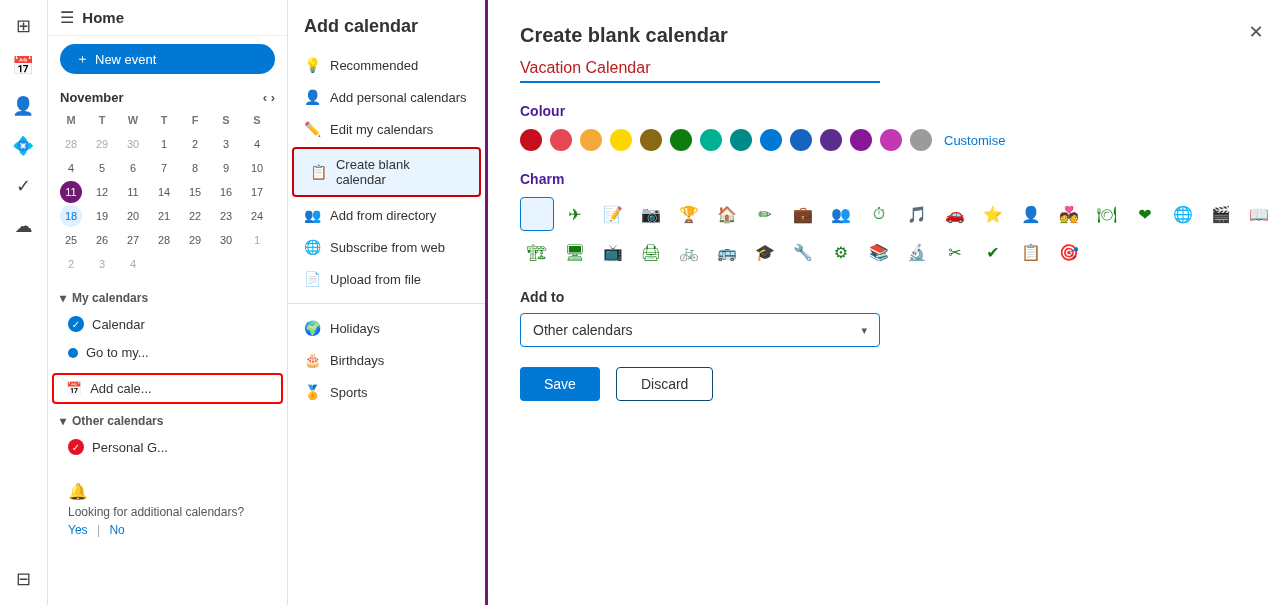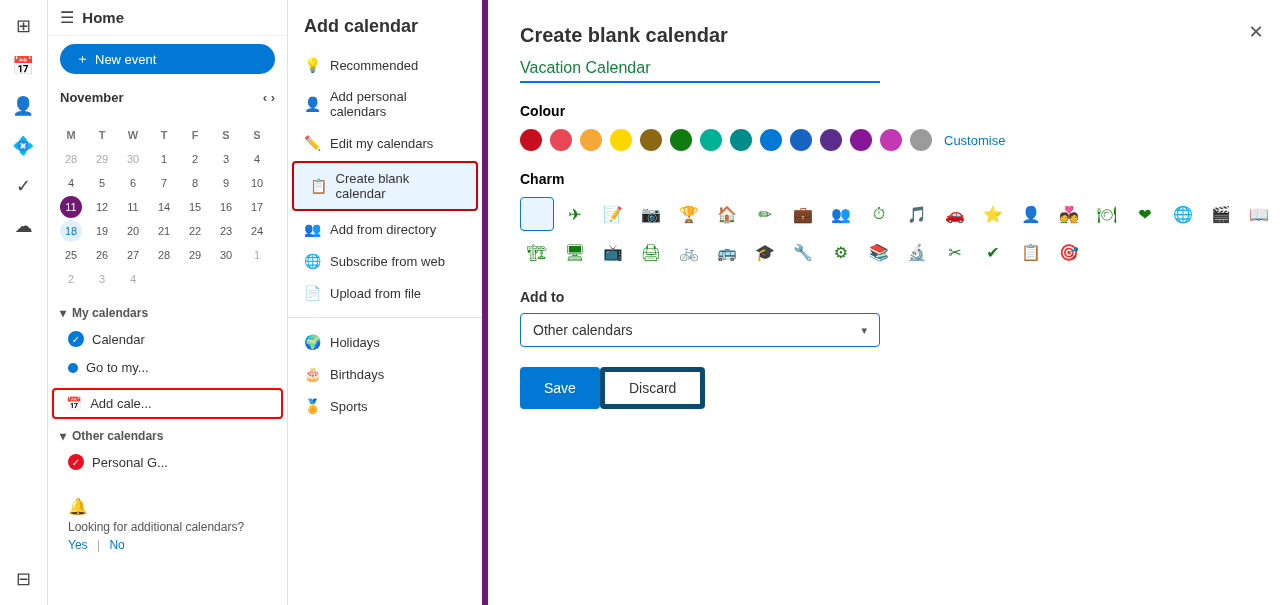"Add calendar" .add-cal-panel { border-right: 6px solid #701a75 -> 3px solid #701a75 }
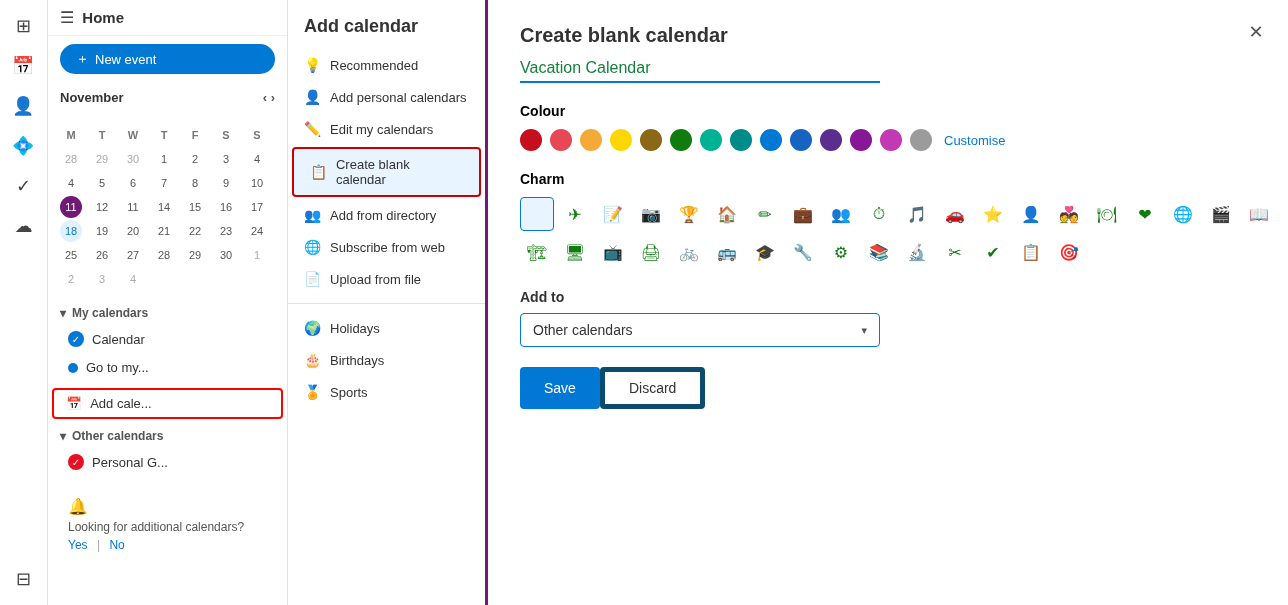"Vacation Calendar" input.cal-name-input { color: #15803d -> #b91c1c }
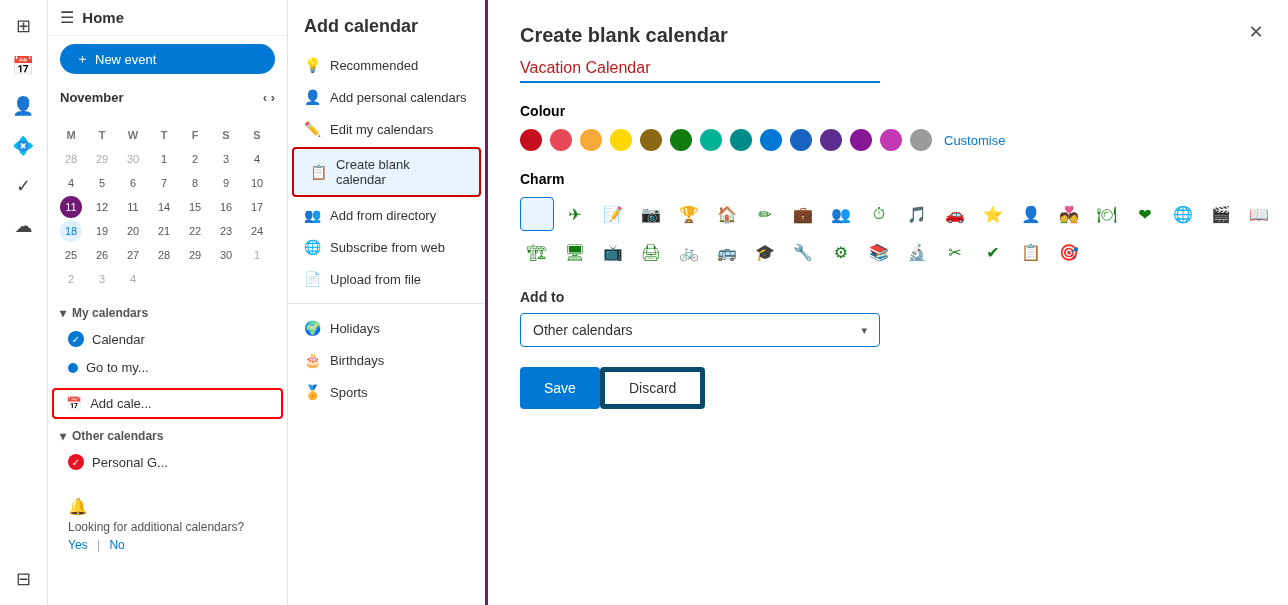"November" .mini-cal-header { margin-bottom: 19px -> 4px }
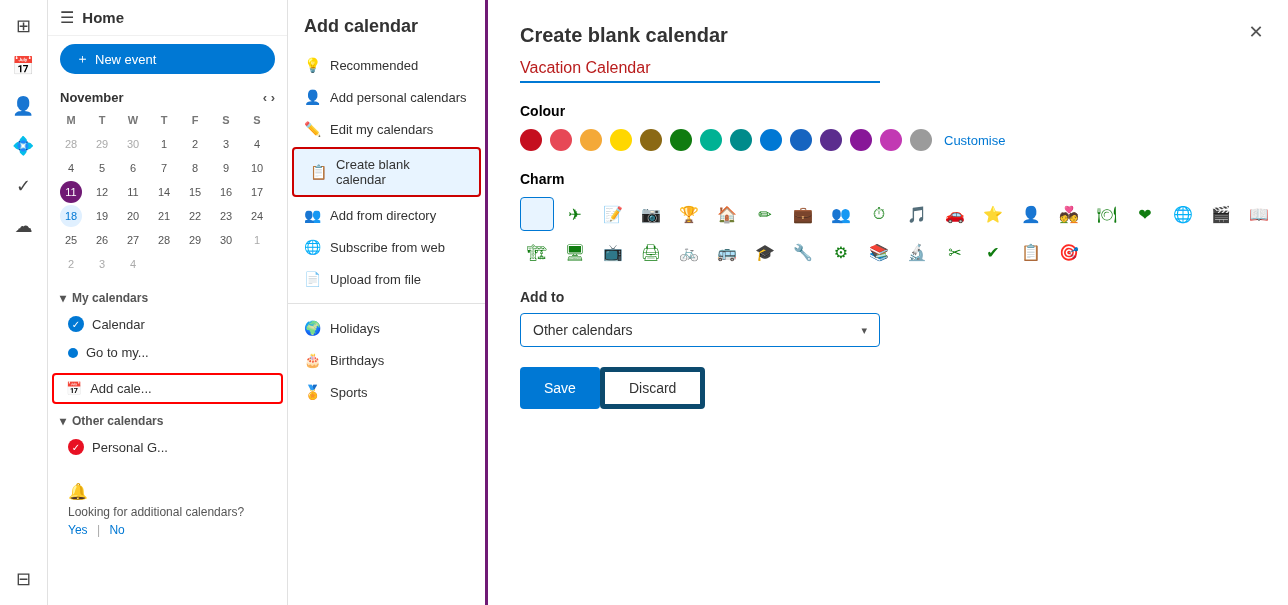"Colour" .section-label { color: #000000 -> #4c1d95 }
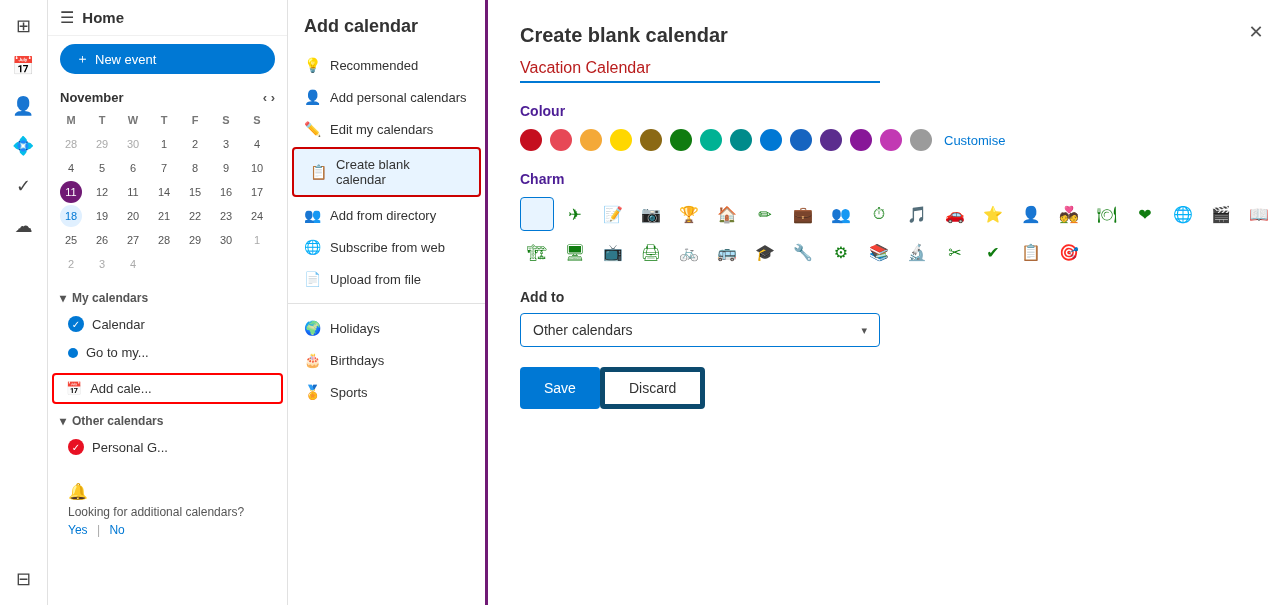"Save" .action-buttons { gap: 0 -> 16px }
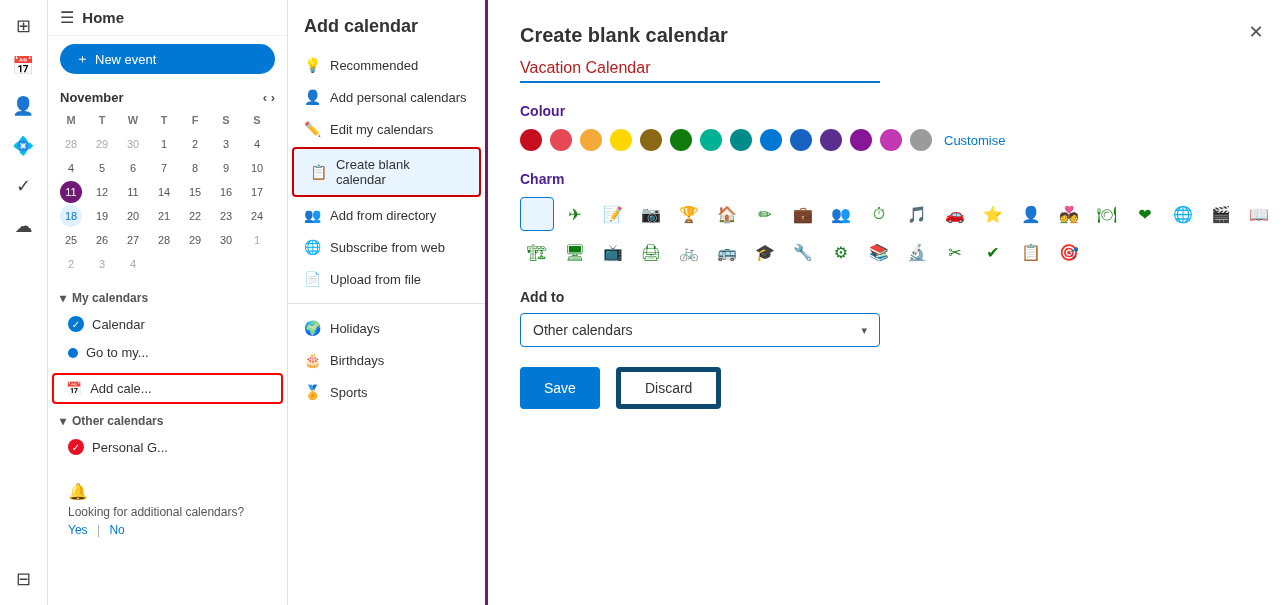"Discard" .discard-btn { border: 5px solid #0c4a6e -> 1px solid #0c4a6e }
